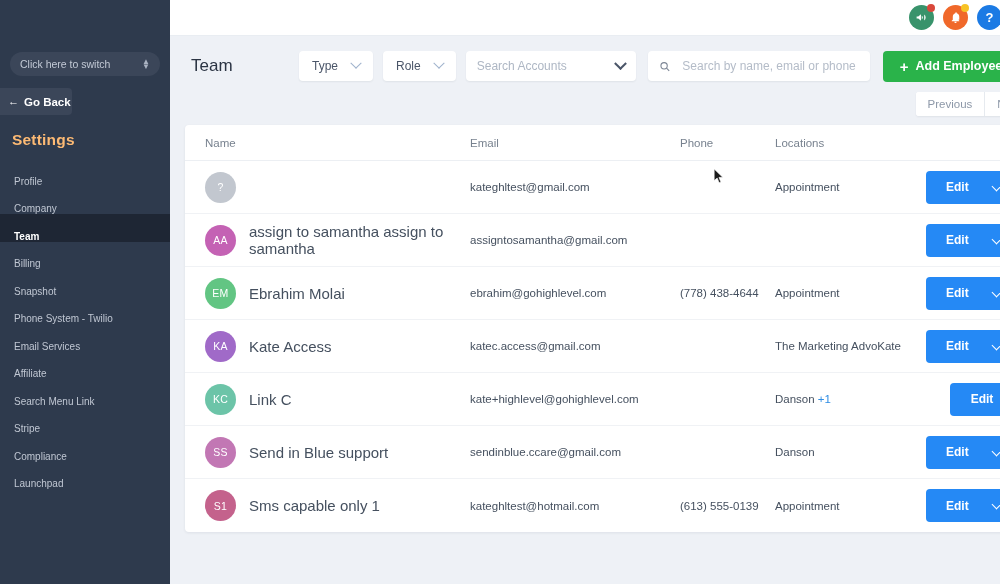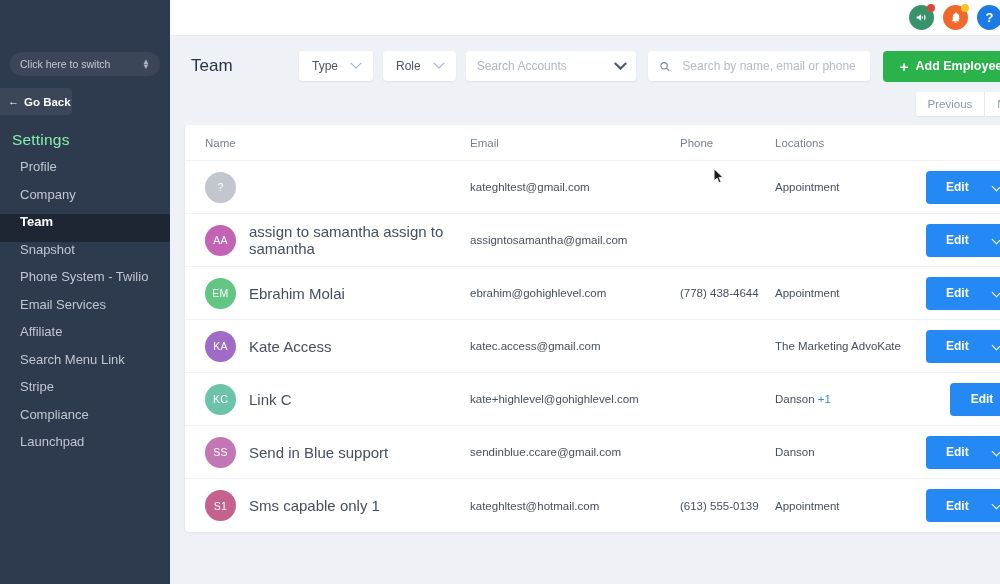"Settings" .settings-title { color: #86efac -> #fdba74; font-weight: normal -> bold }
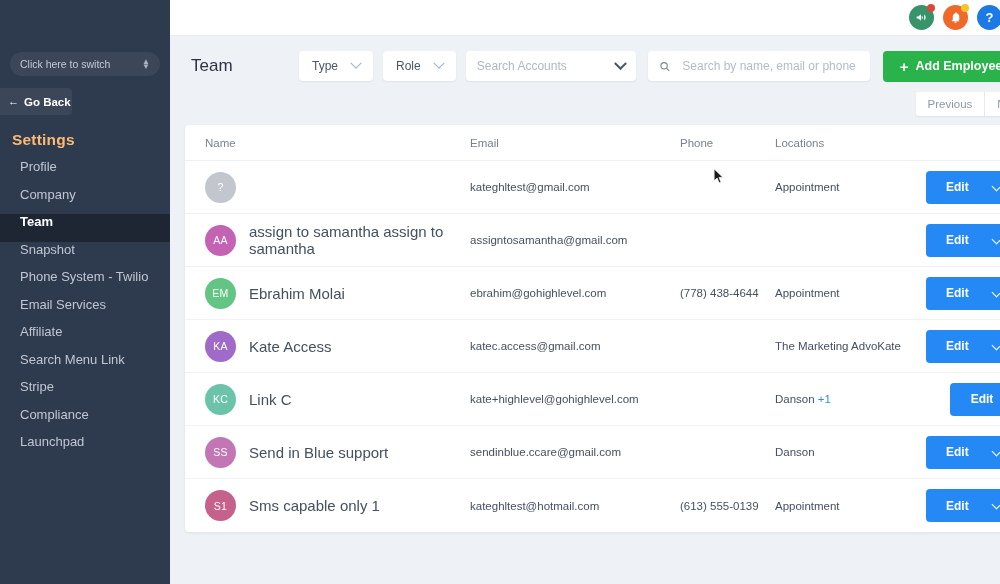"Profile" .nav-item { align-items: flex-start -> flex-end; font-size: 13px -> 10px; padding-left: 20px -> 14px }
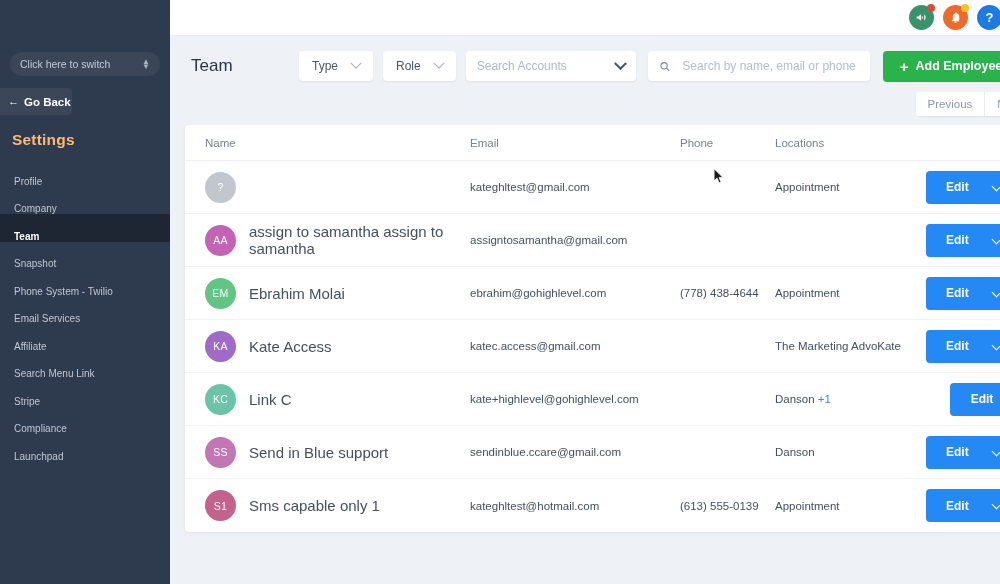"Billing" div.nav-item { html: none -> <div> <span>Billing</span> </div> }
